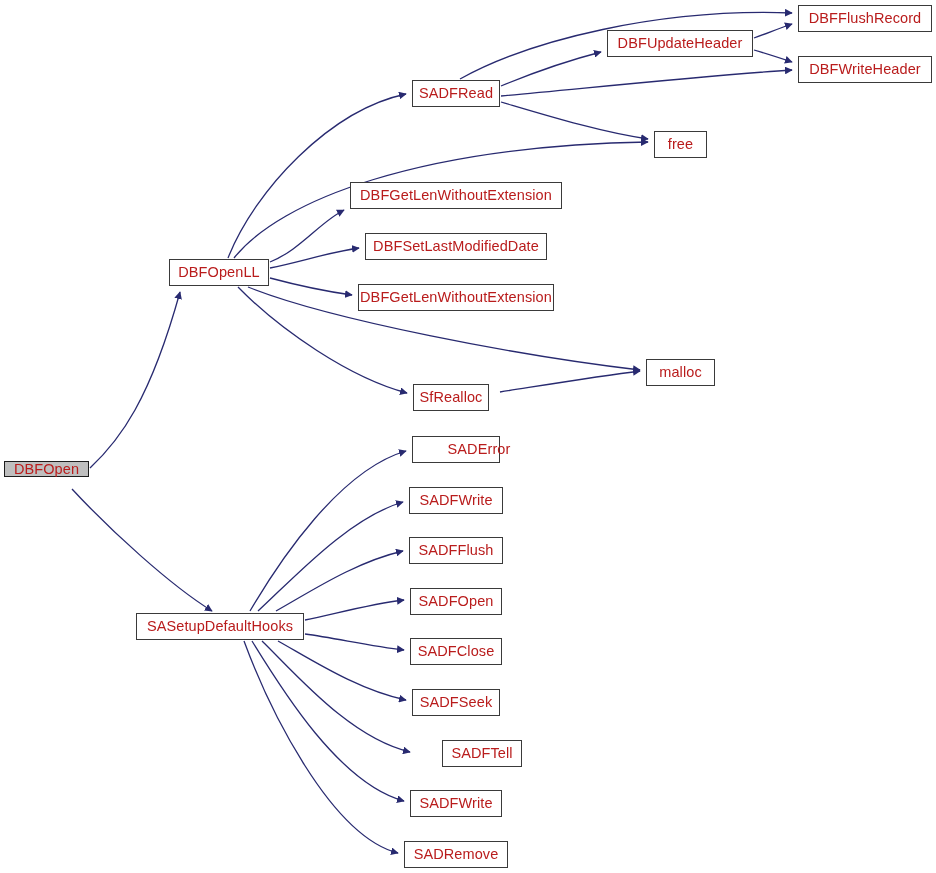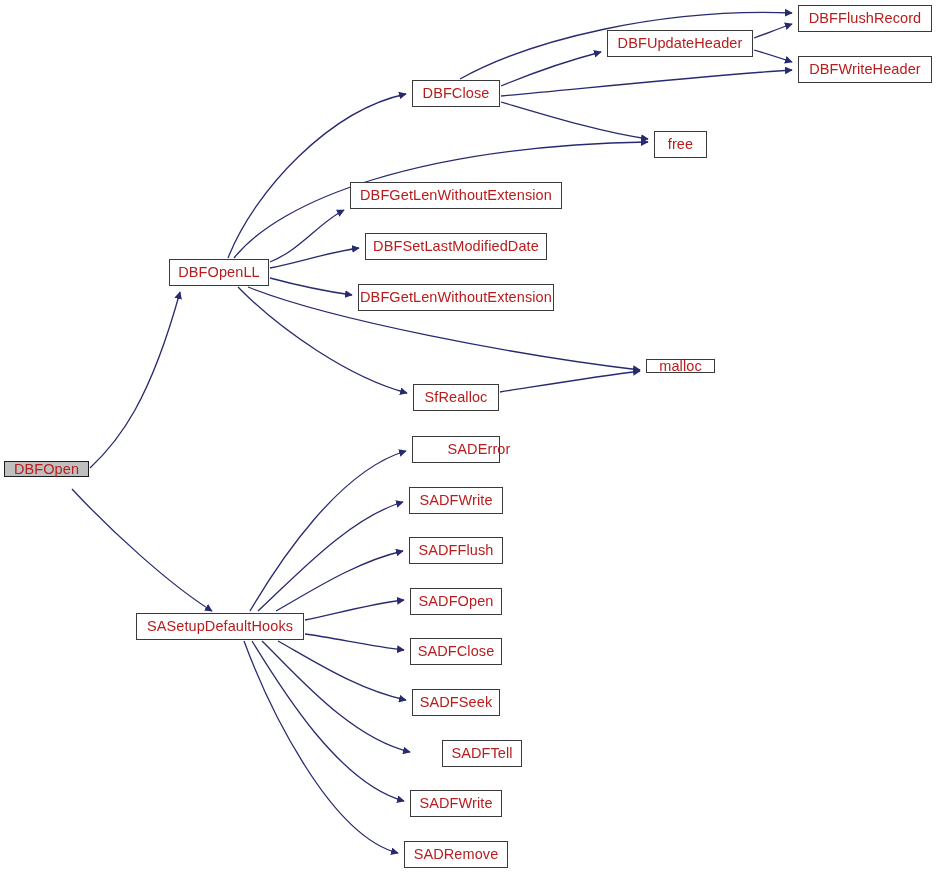"DBFClose" span.node-label { text: DBFClose -> SADFRead }
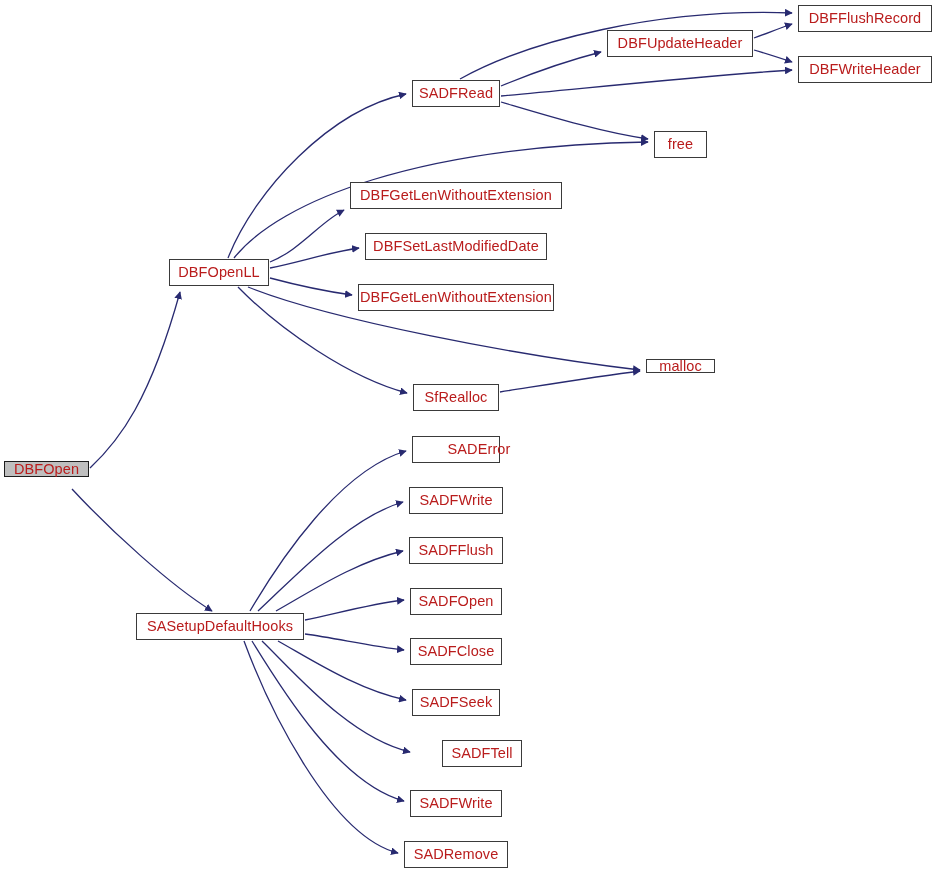"malloc" div.node { height: 14px -> 27px }
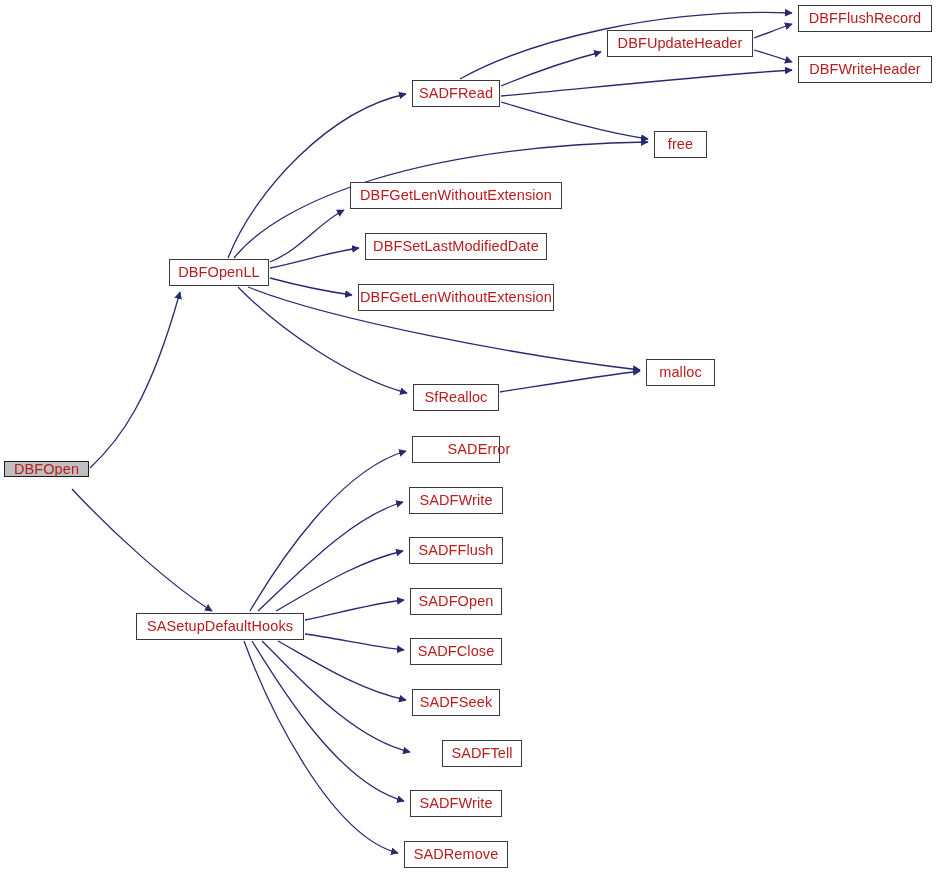"SfRealloc" div.node { width: 86px -> 76px }
